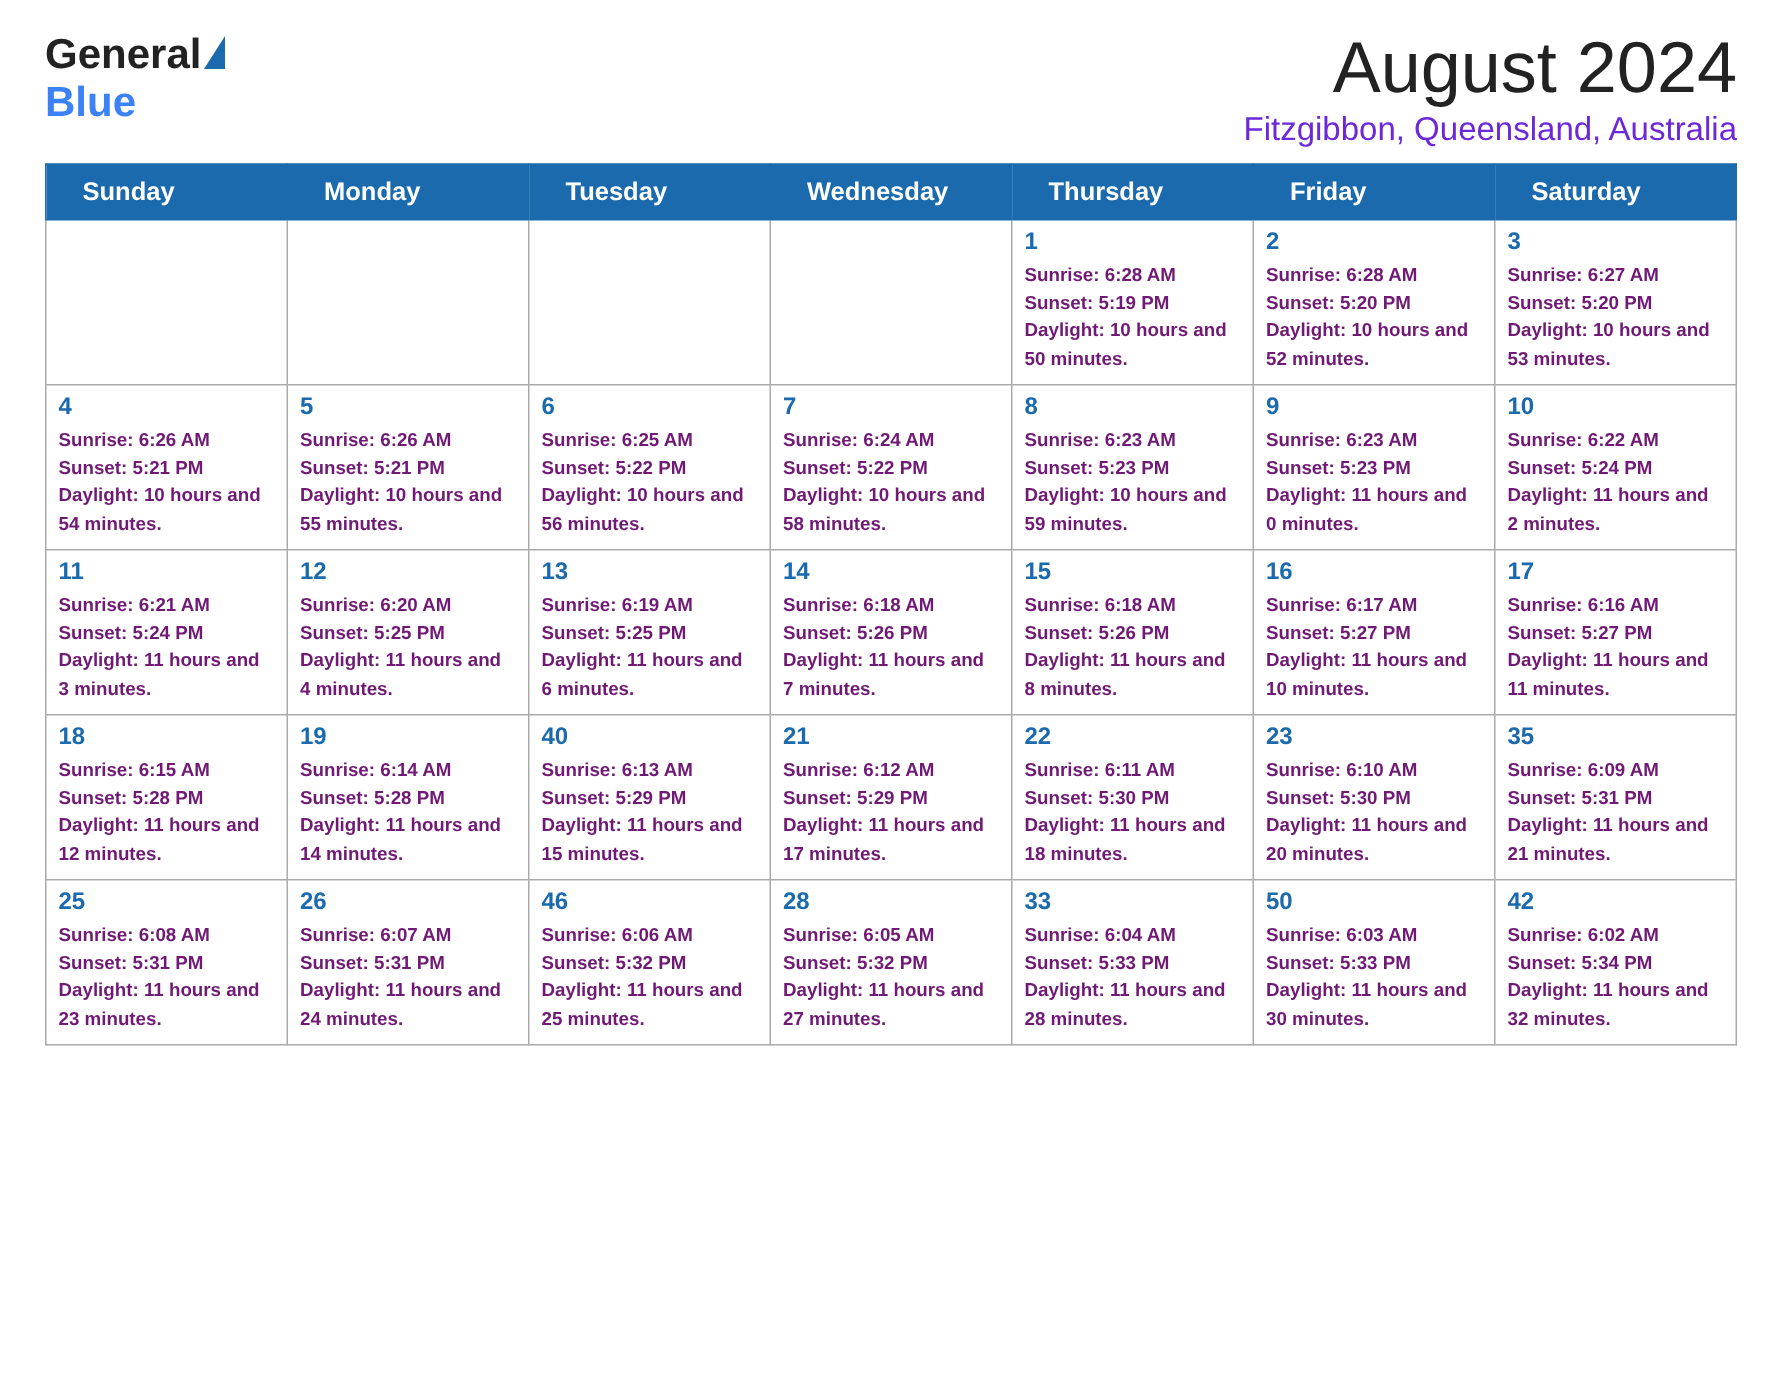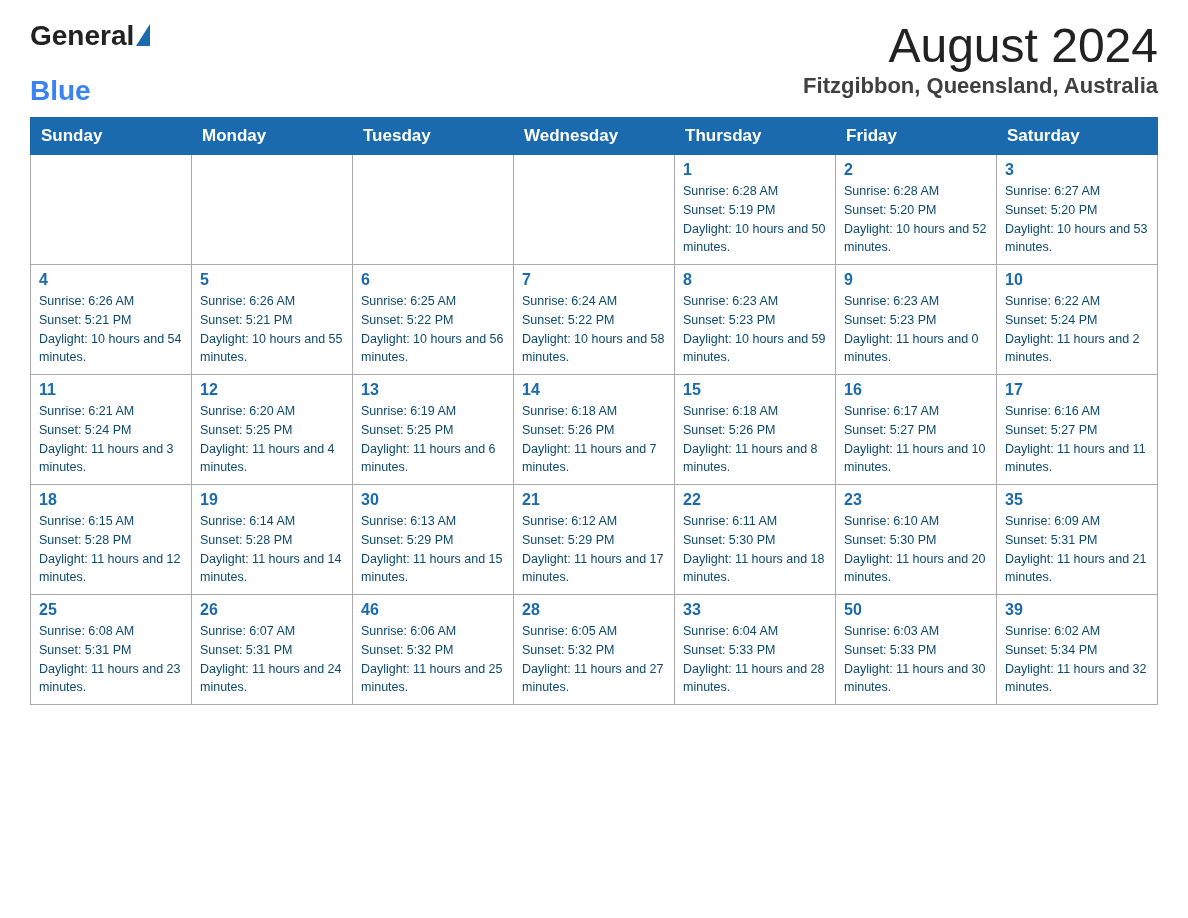"General" .logo-block { gap: 23px -> none }
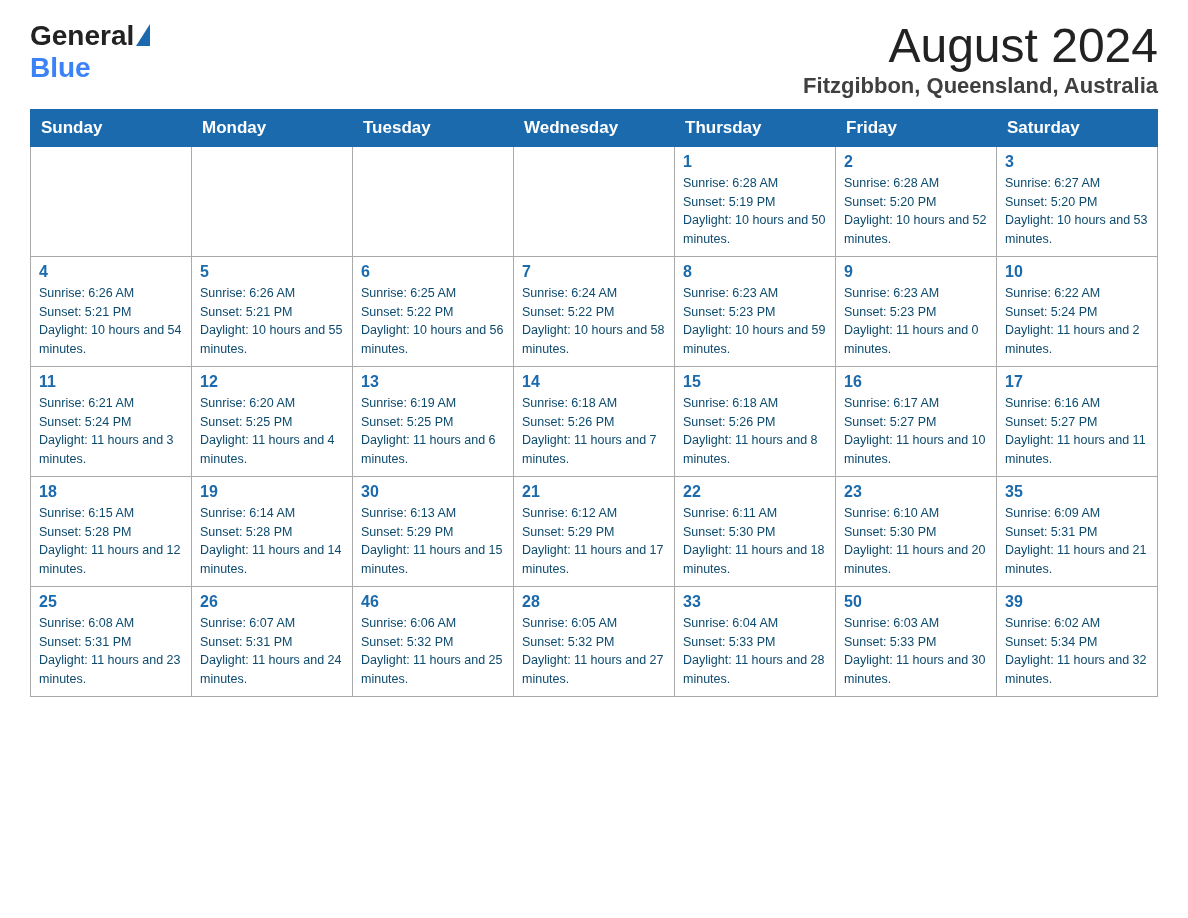"Fitzgibbon, Queensland, Australia" .title-block h2 { color: #404040 -> #6d28d9; font-weight: bold -> normal }
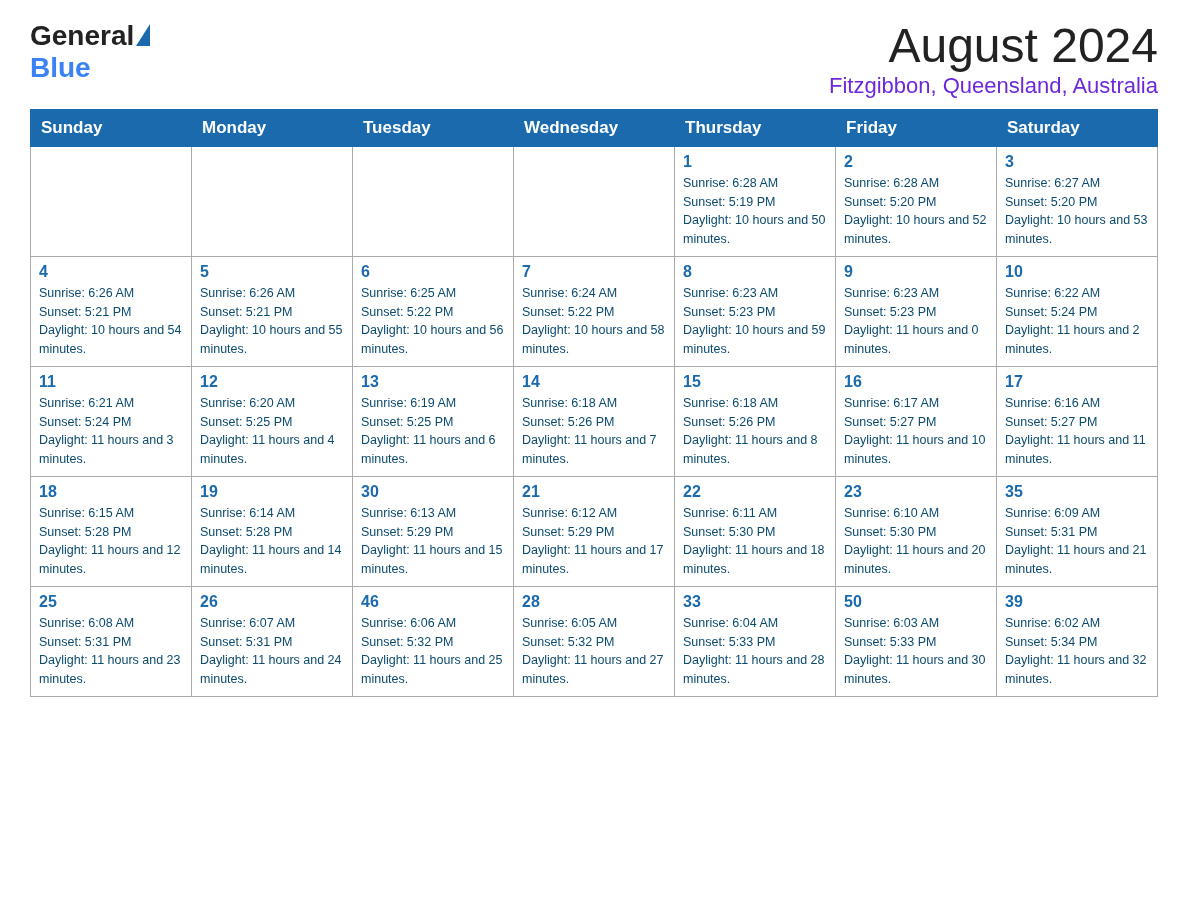"Sunday" .calendar thead tr th { padding: 8px 10px -> 8px 24px }
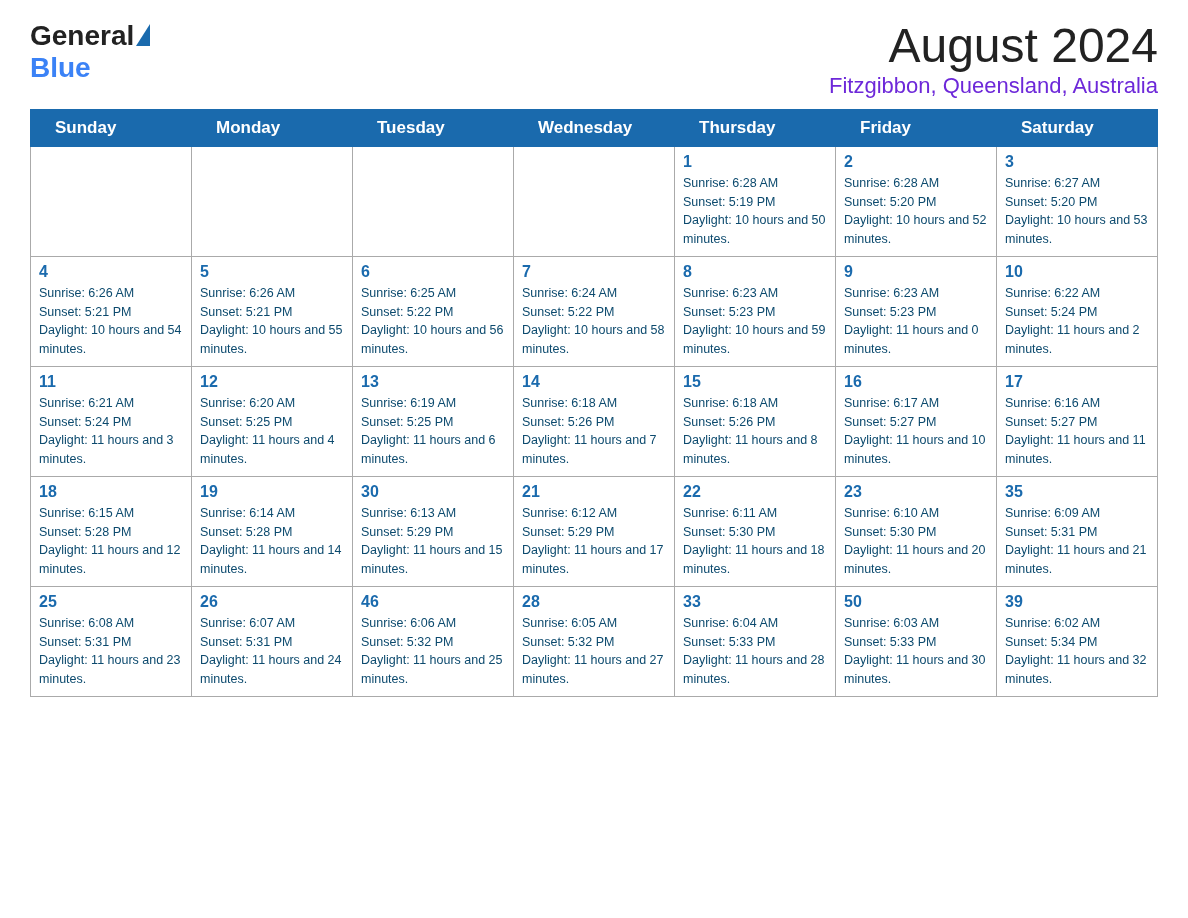"Sunrise: 6:28 AM" .day-info { color: #0c4a6e -> #701a75; font-weight: none -> bold }
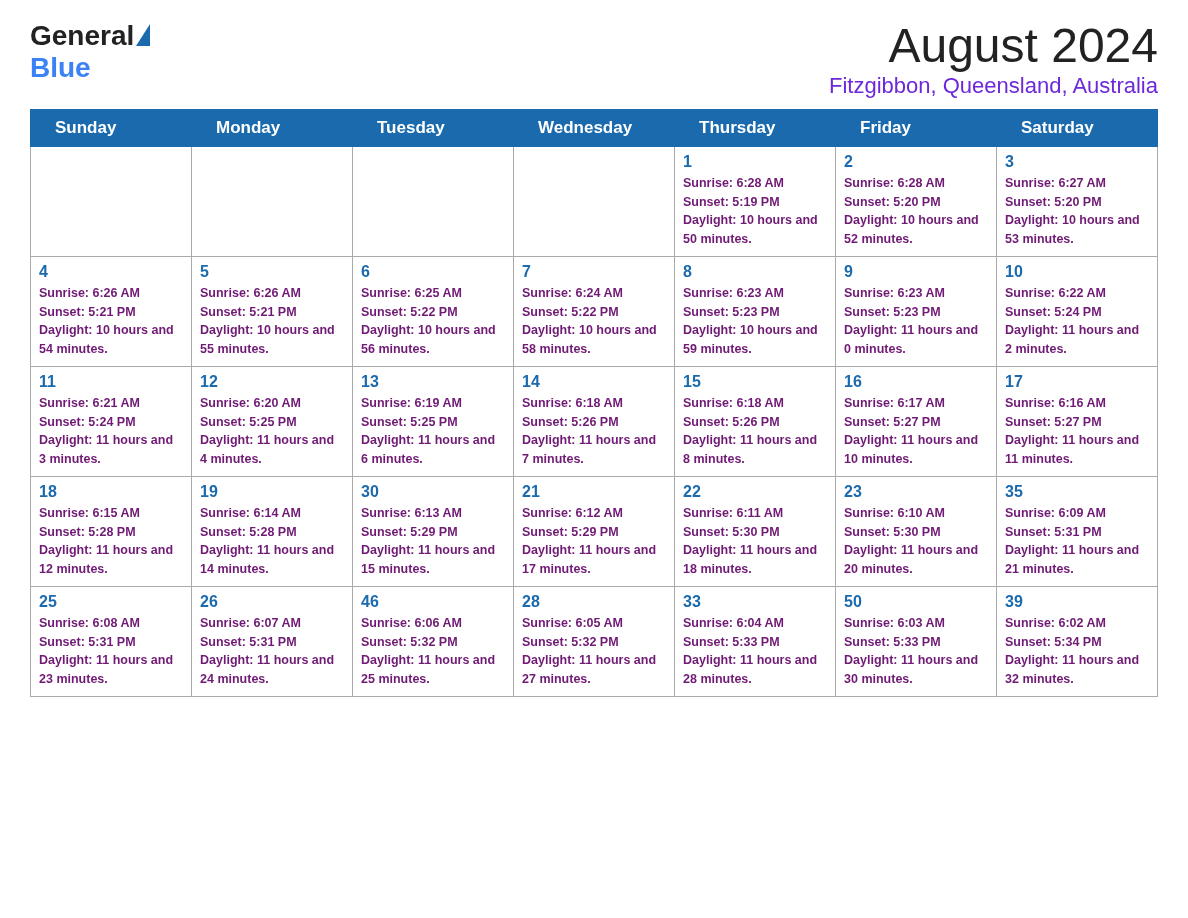"30" span.day-number { text: 30 -> 40 }
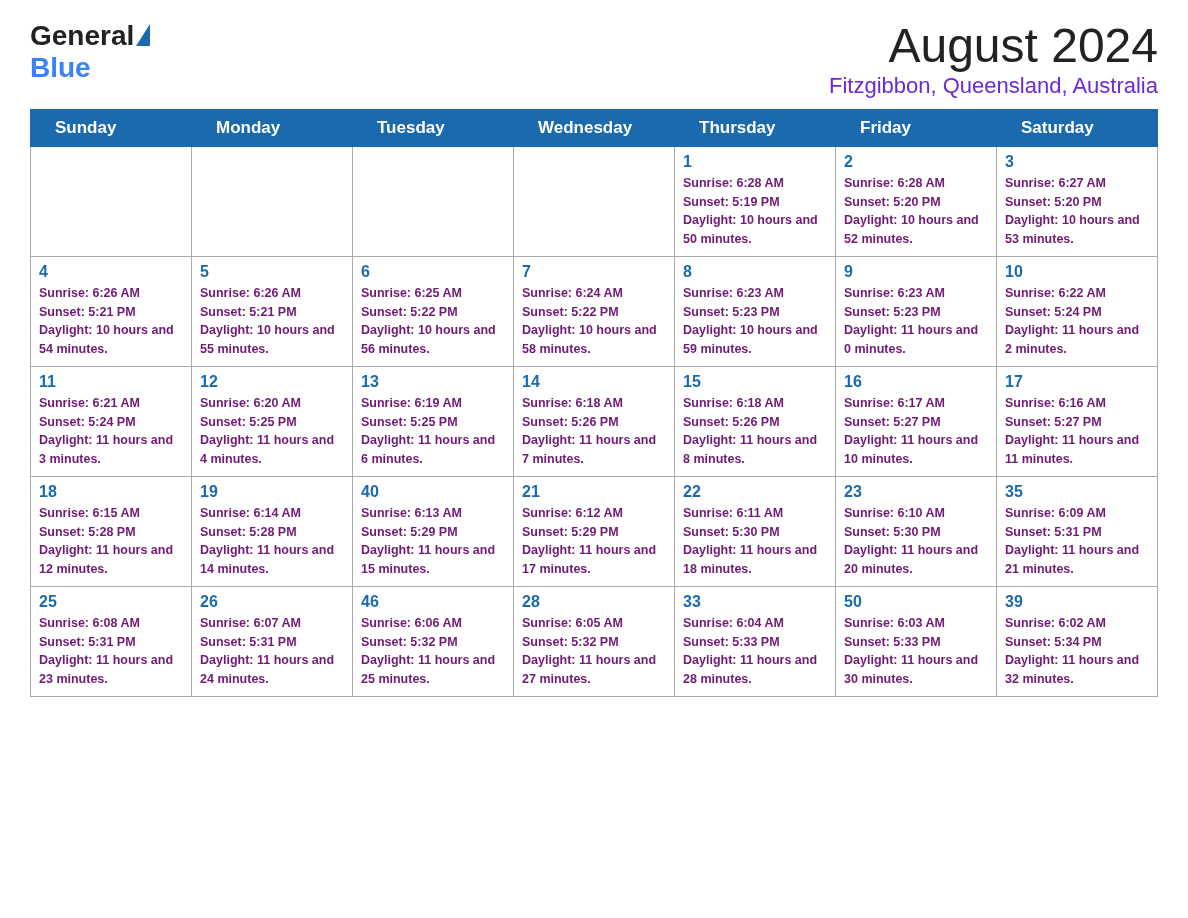"39" span.day-number { text: 39 -> 42 }
